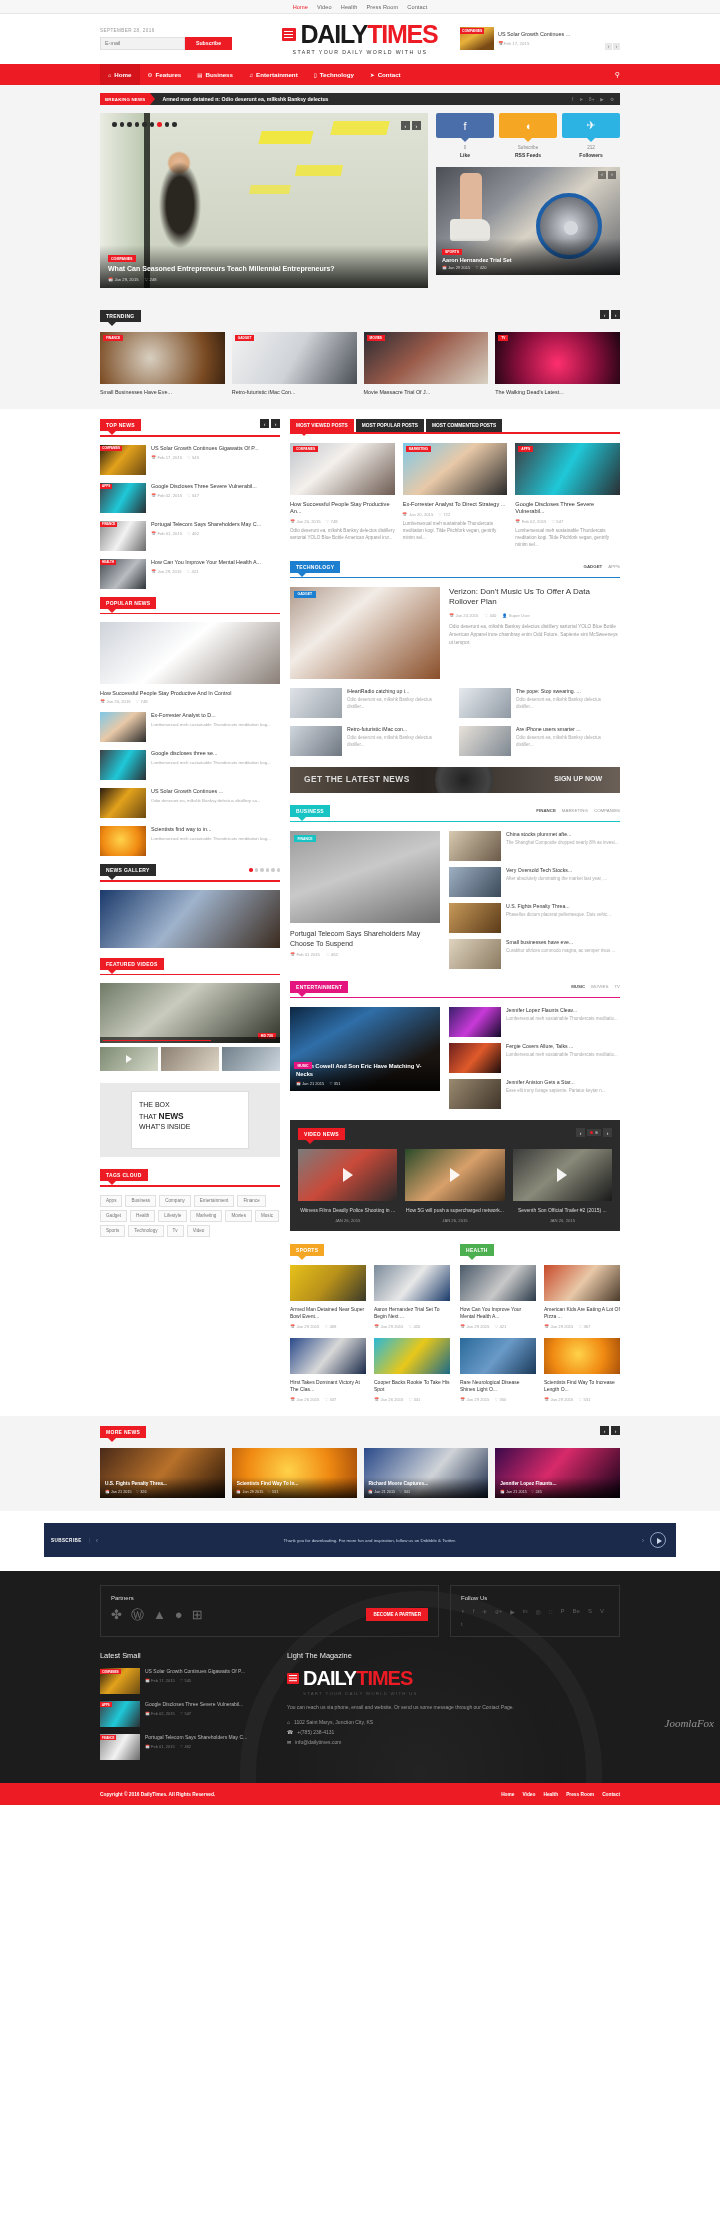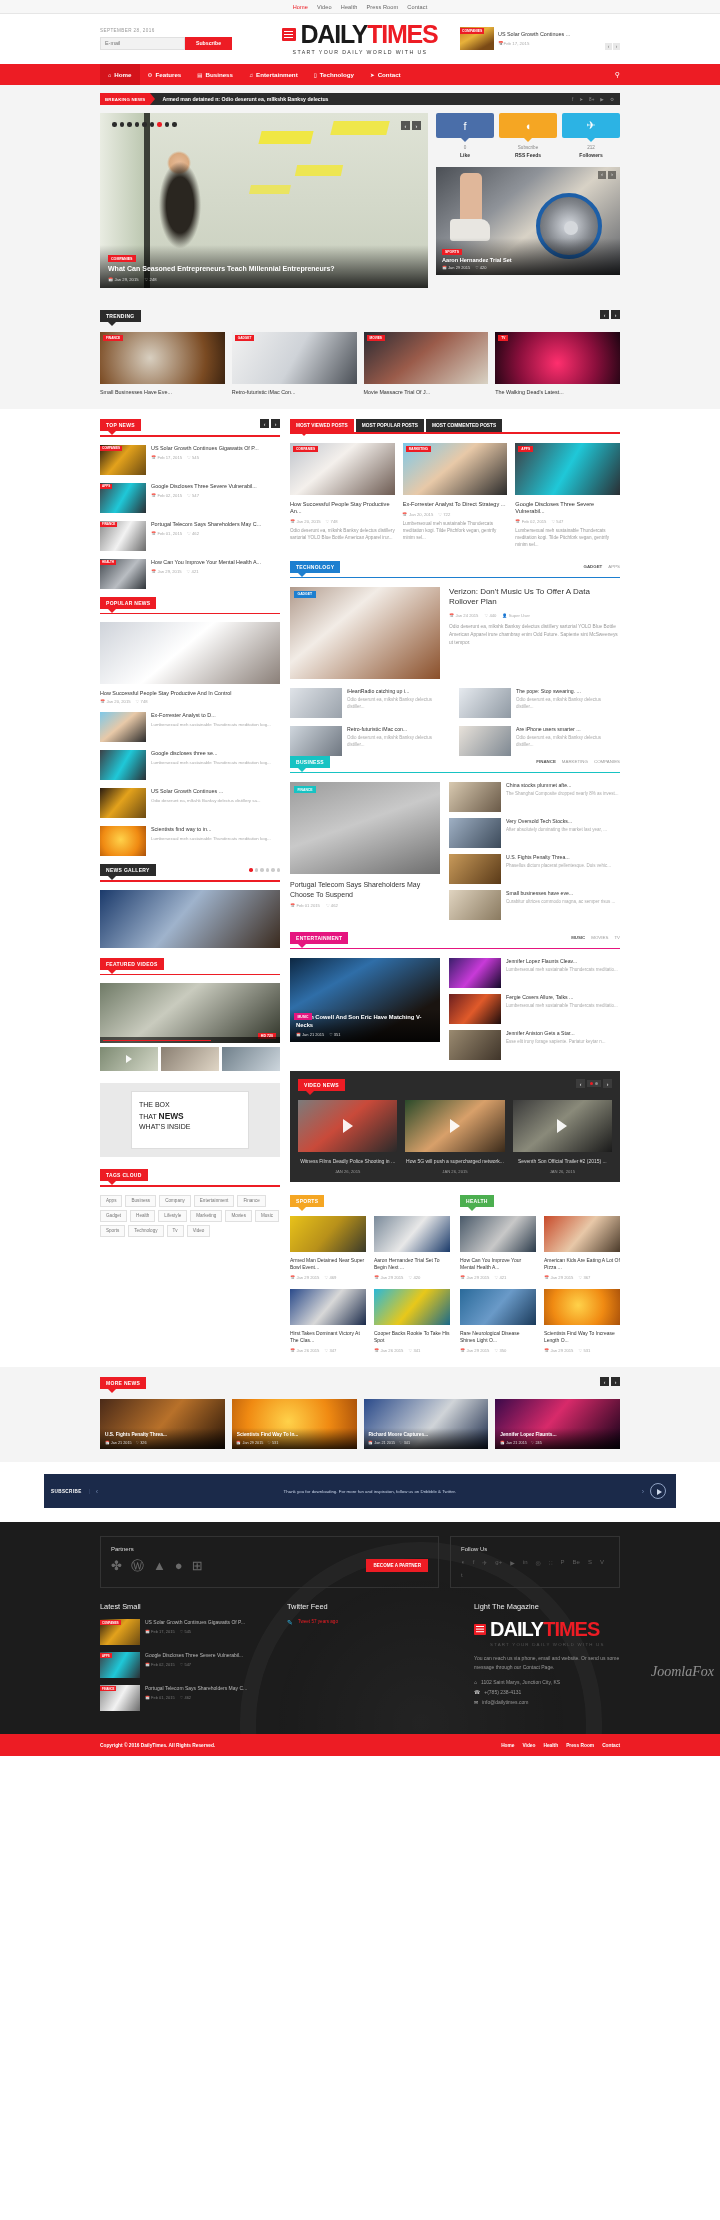"GET THE LATEST NEWS" div.banner { html: none -> <div> <span></span> <span>GET THE LATEST NEWS</span> <span>SIGN UP NOW</span> </div> }
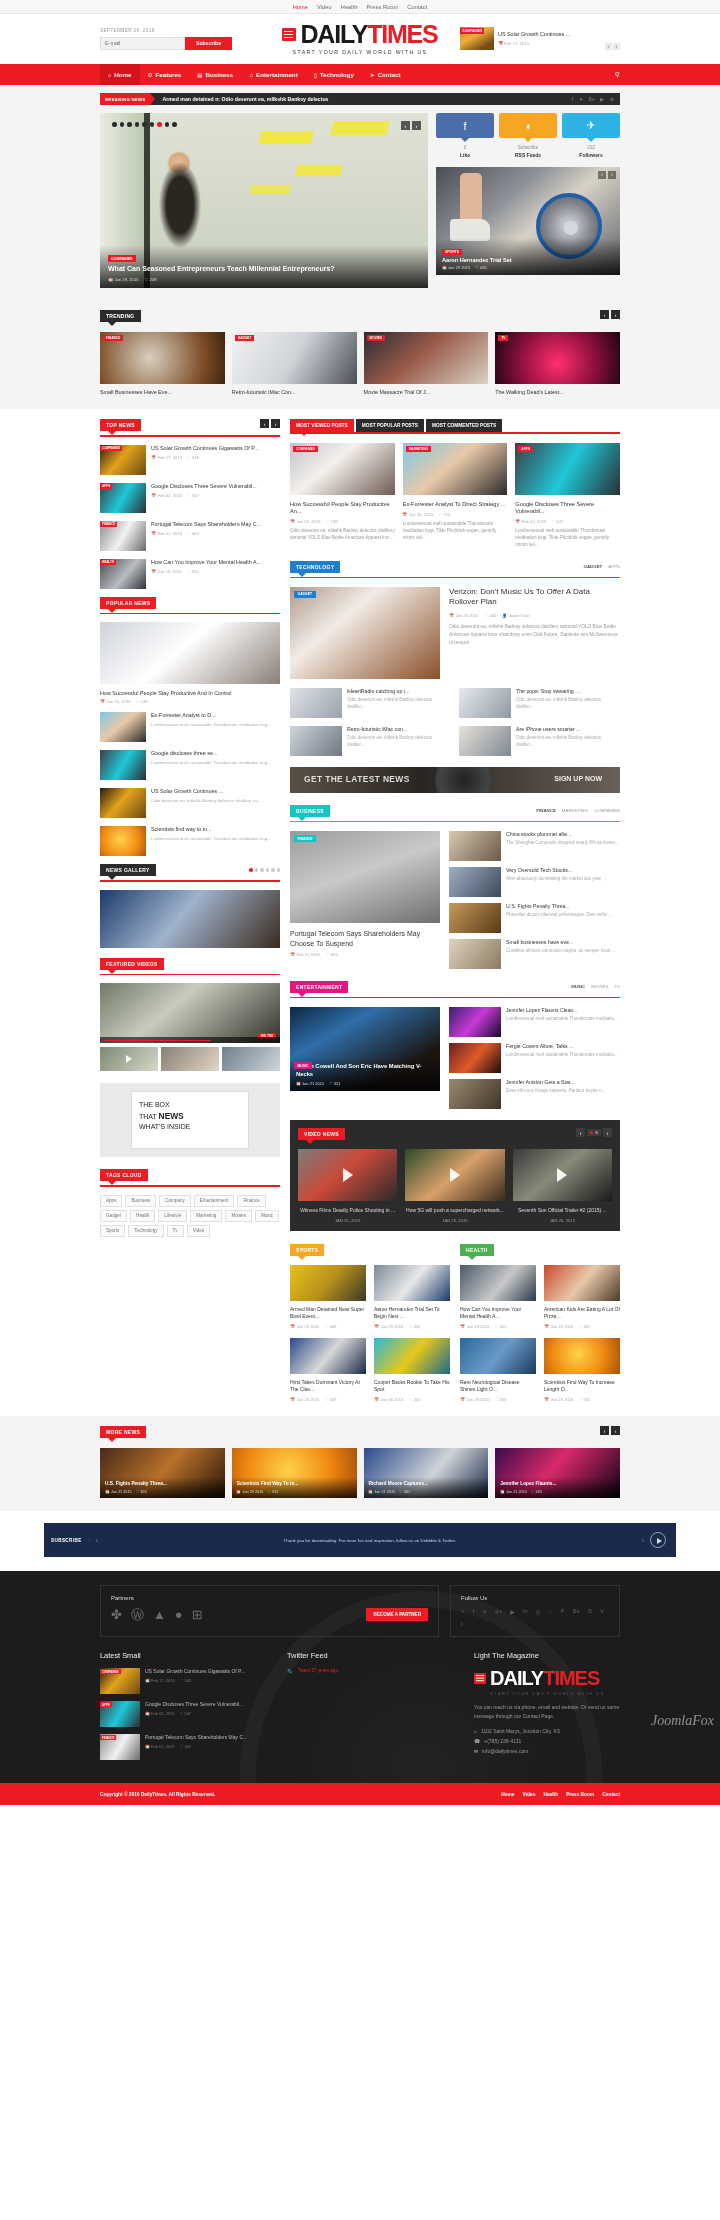"Twitter Feed" div.f-c2 { html: <div> <h4>Twitter Feed</h4> <div> <span>✎</span> <span>Tweet 57 years ago</span> </div> </div> -> none }
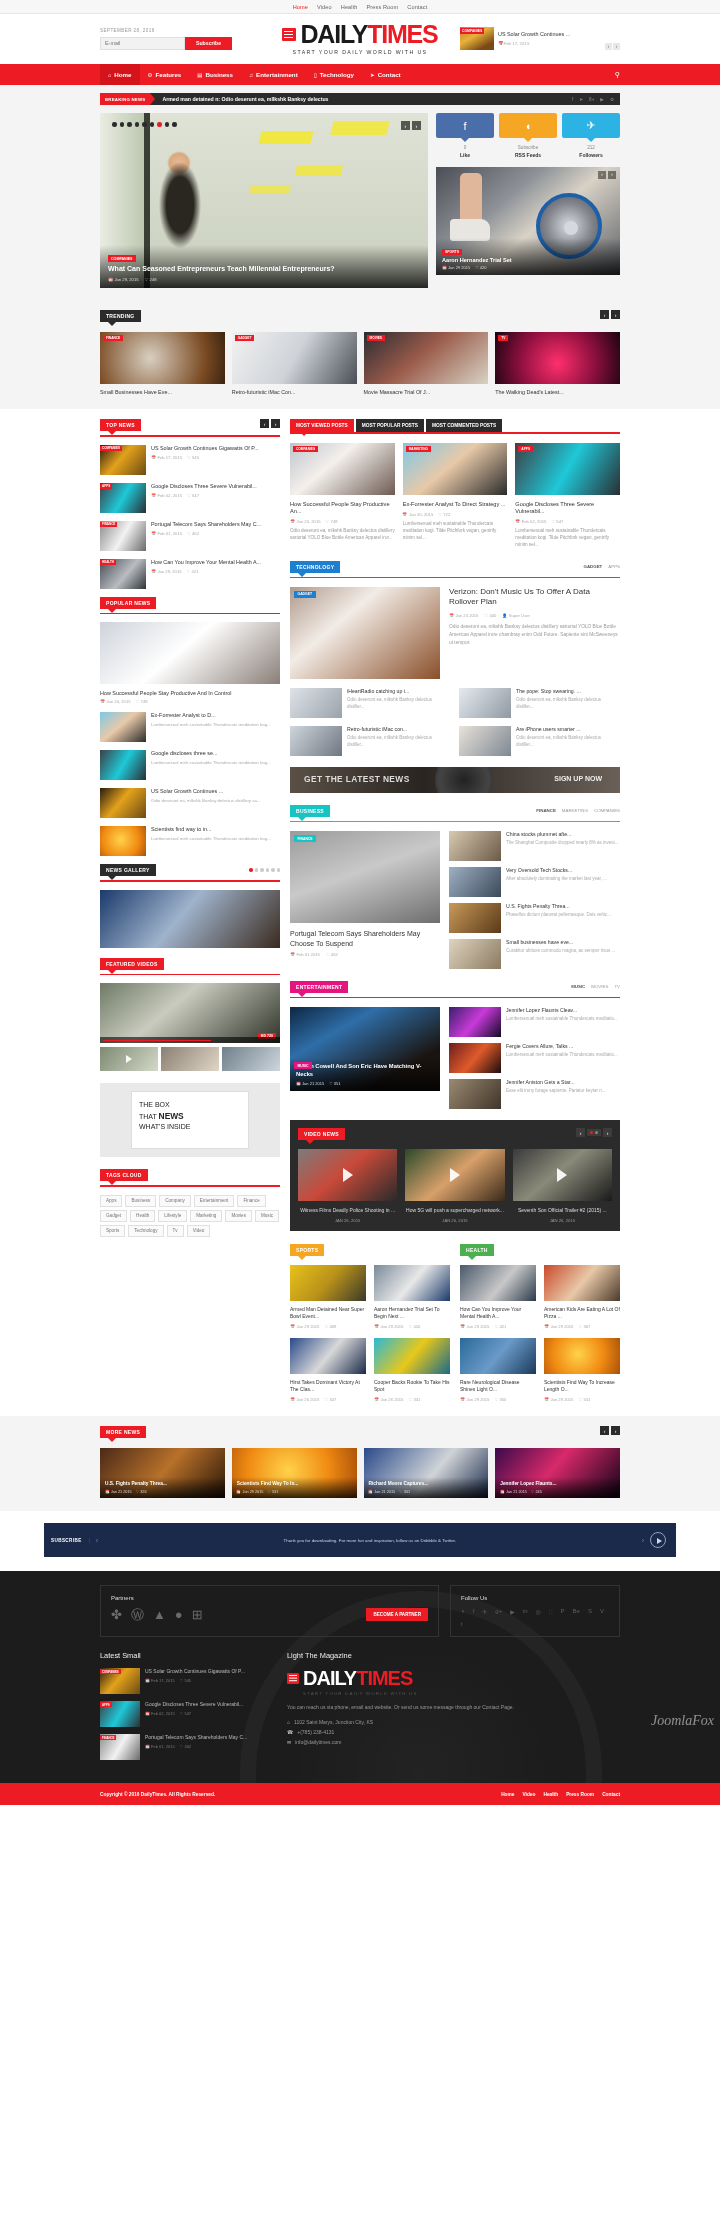"JoomlaFox" .watermark { font-size: 14px -> 11px }
